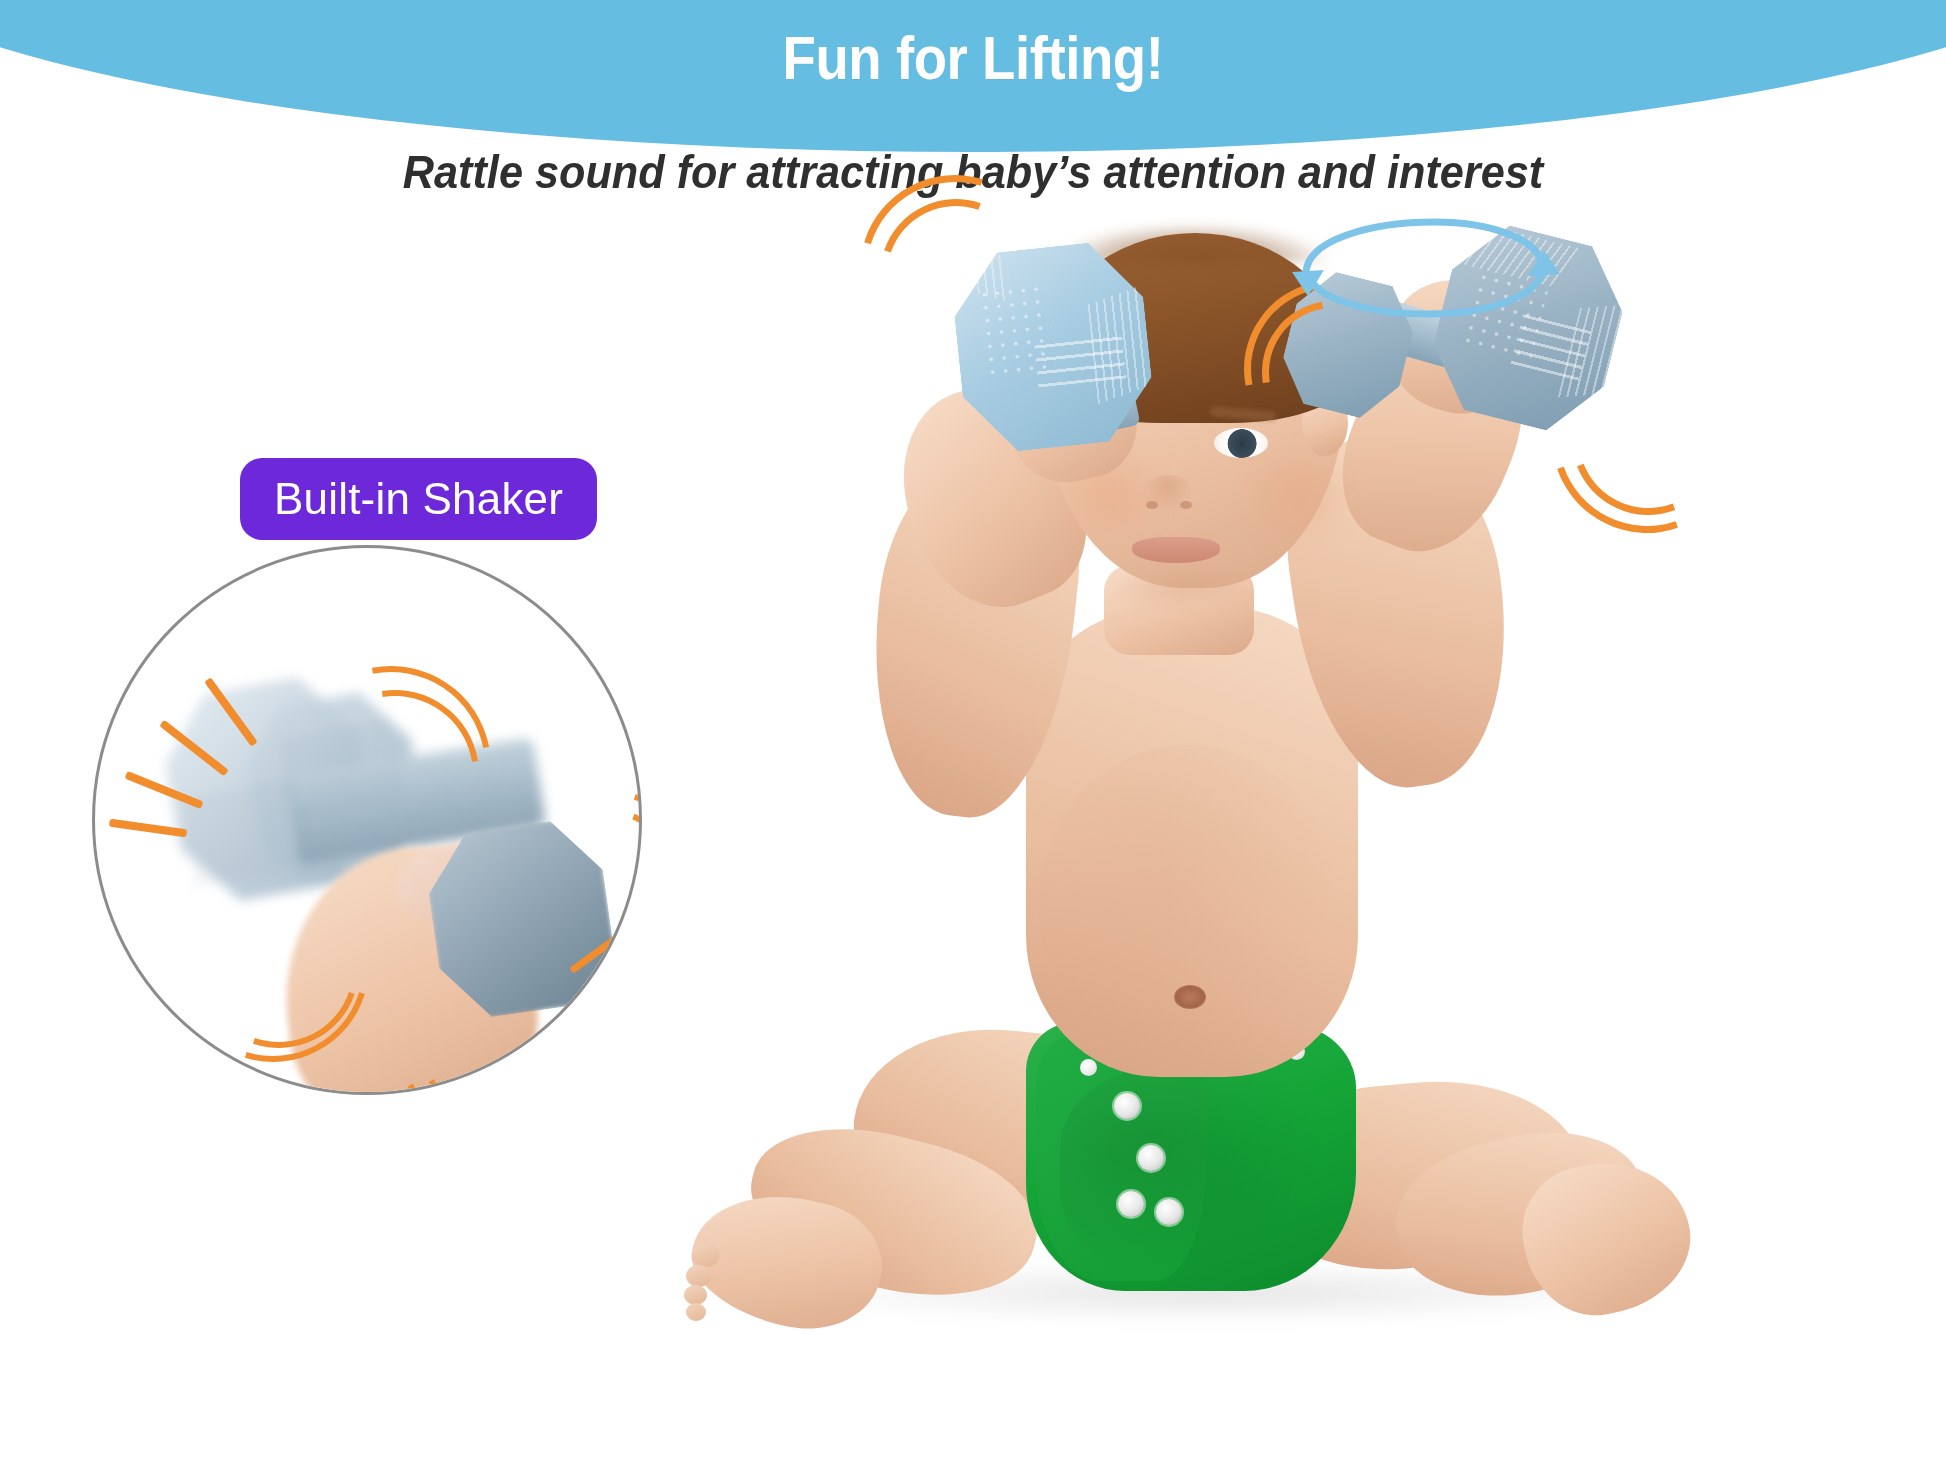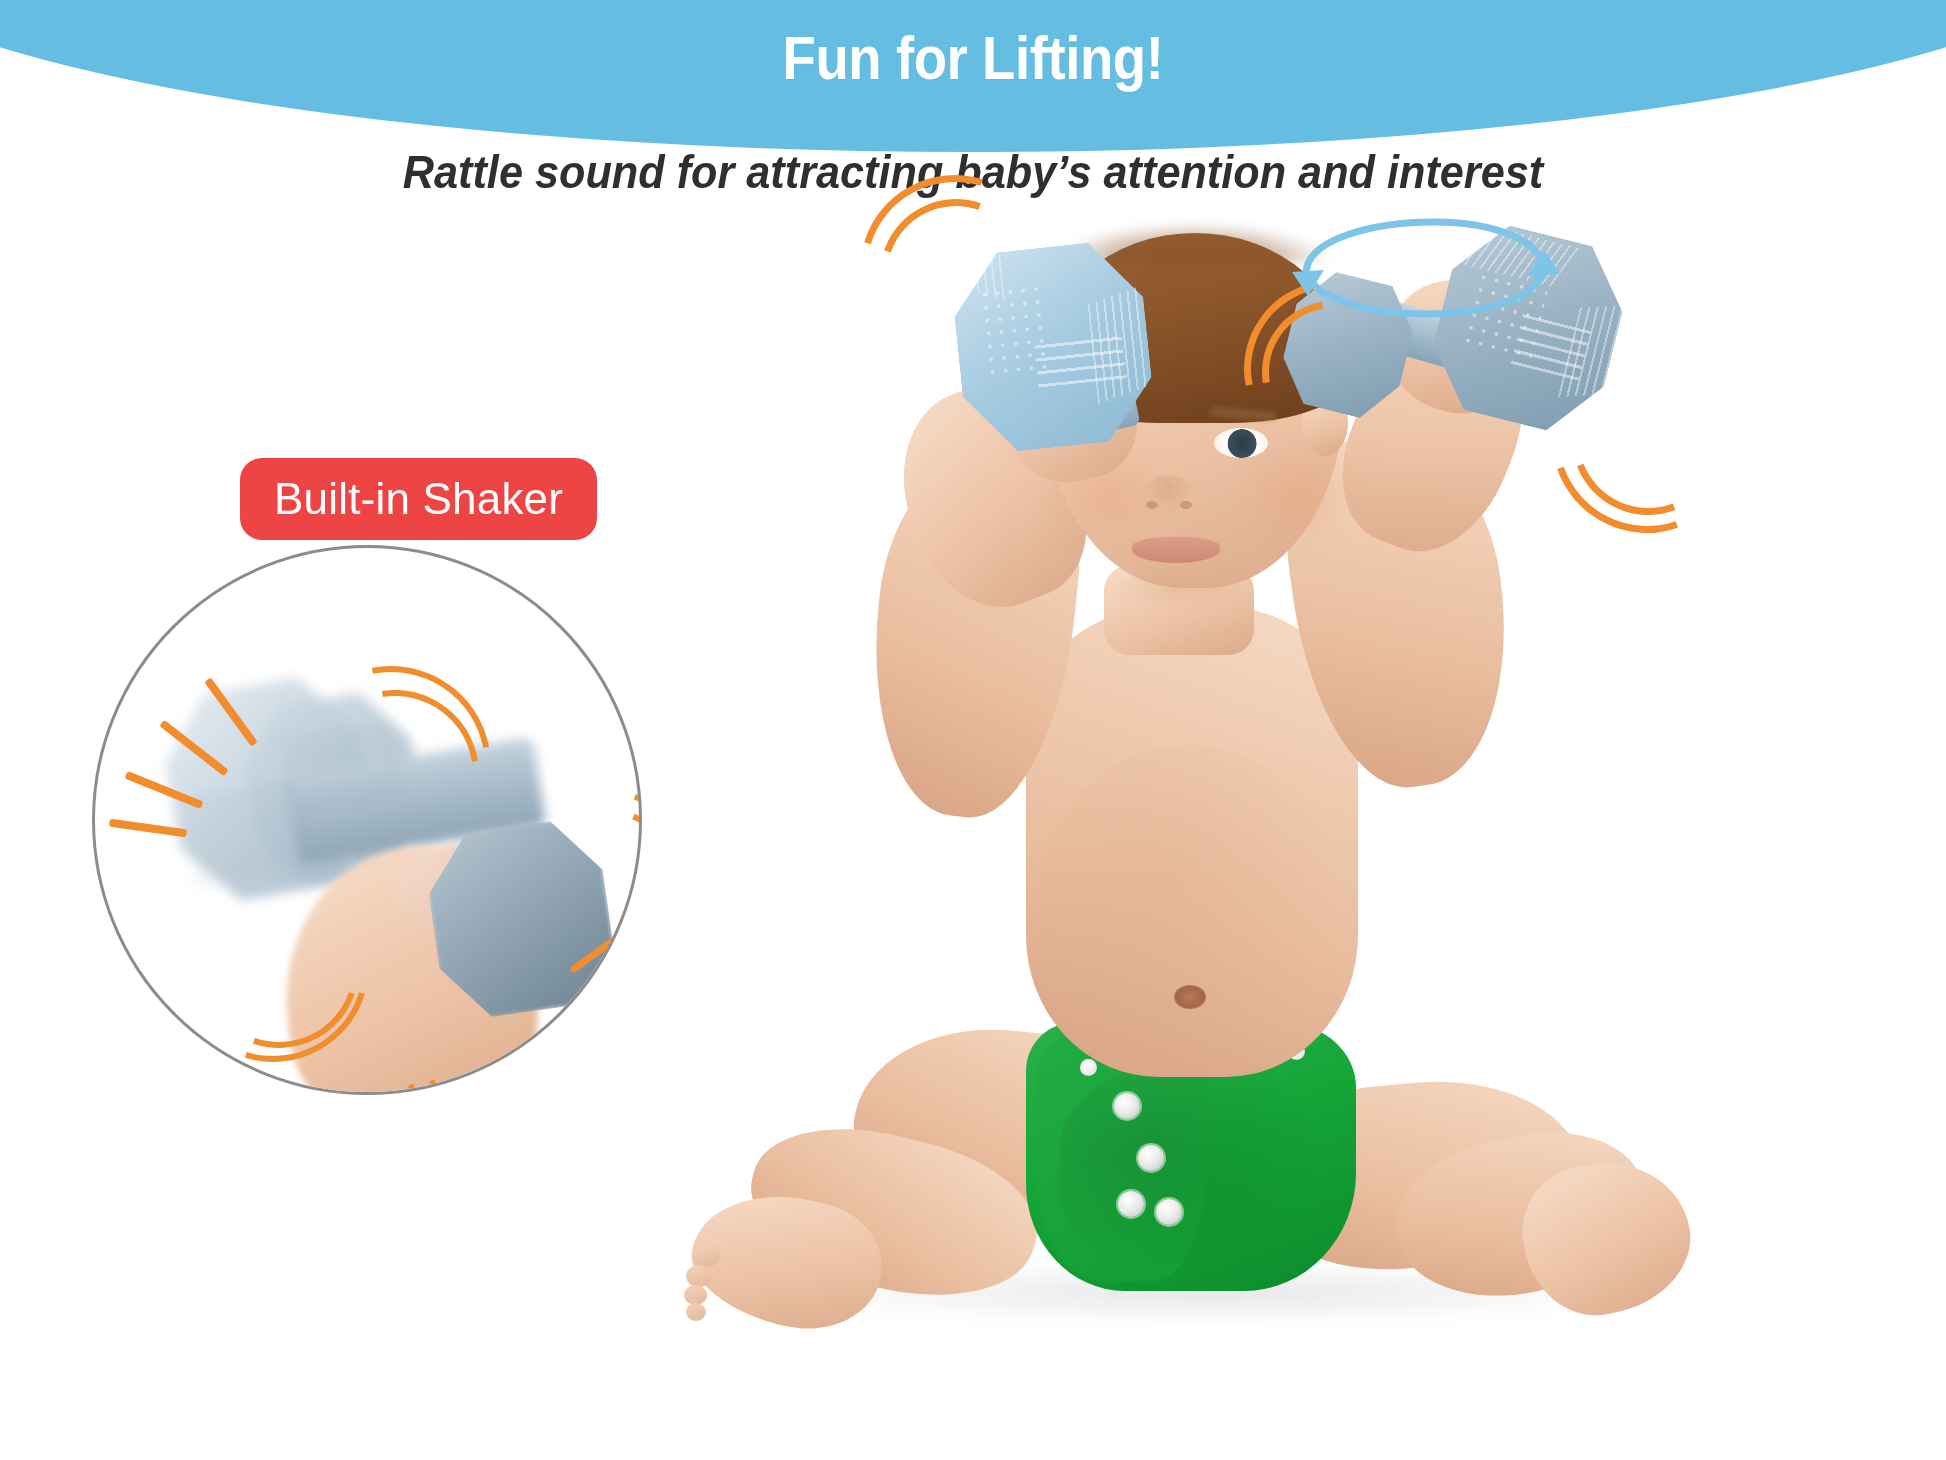"Built-in Shaker" .shaker-badge { background: #ef4444 -> #6d28d9 }
